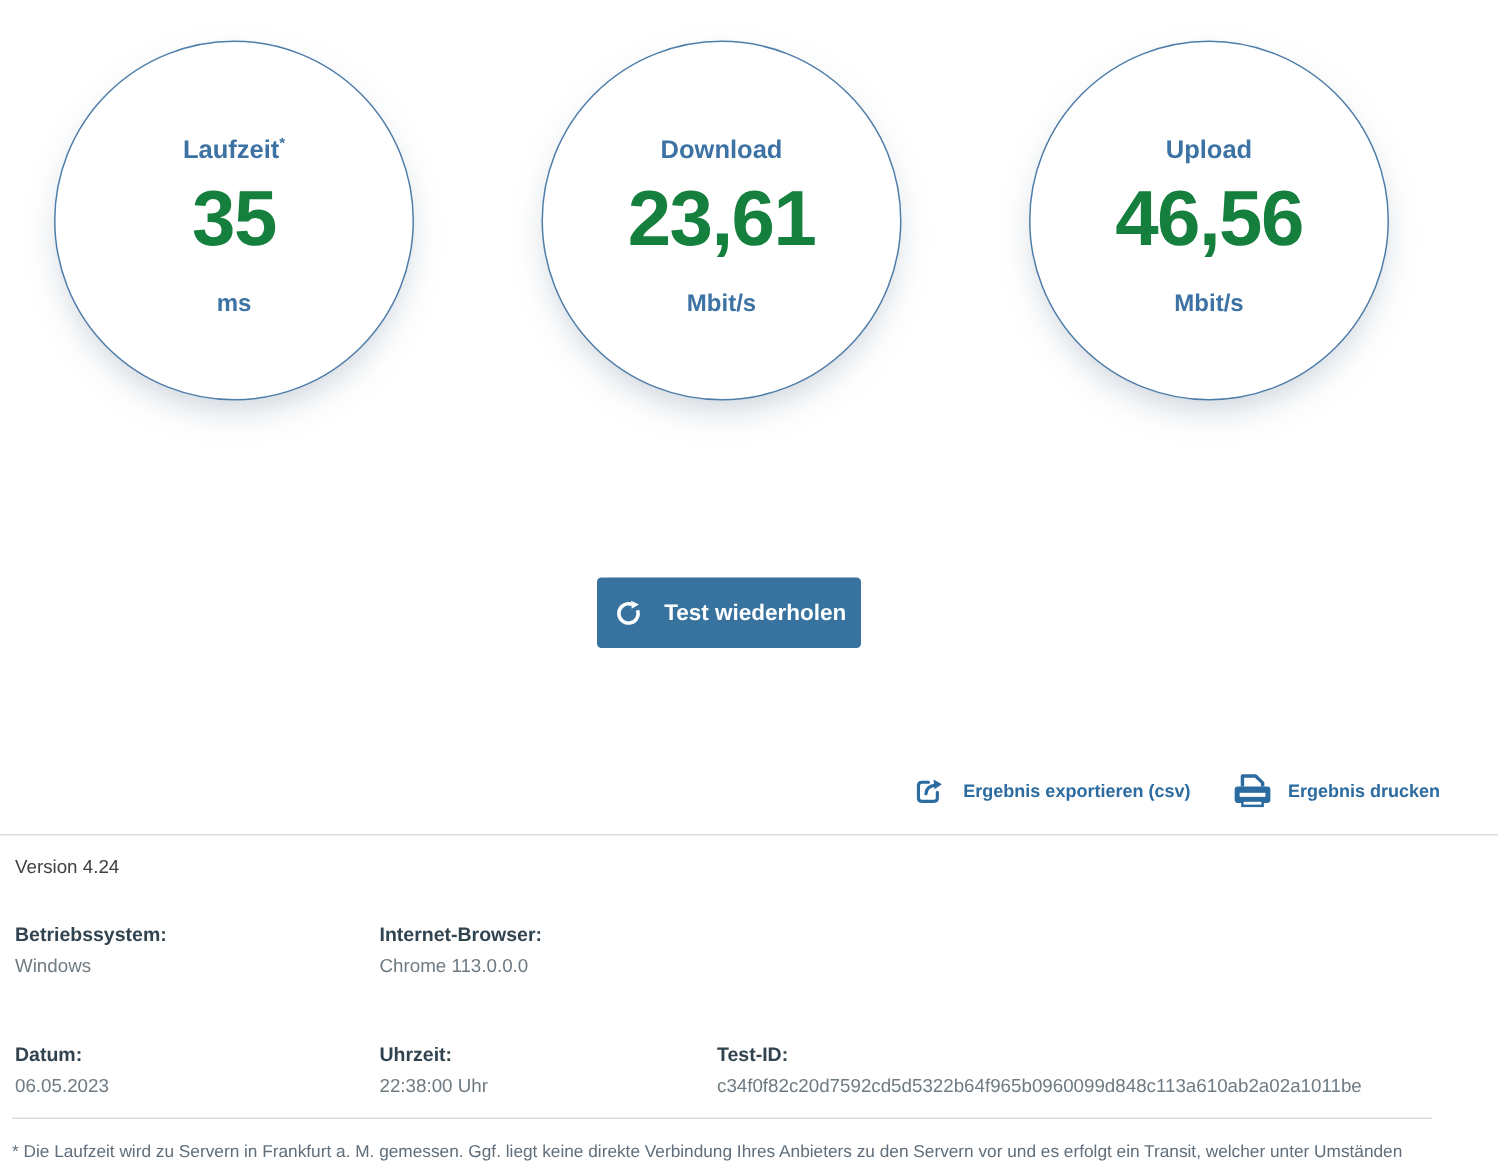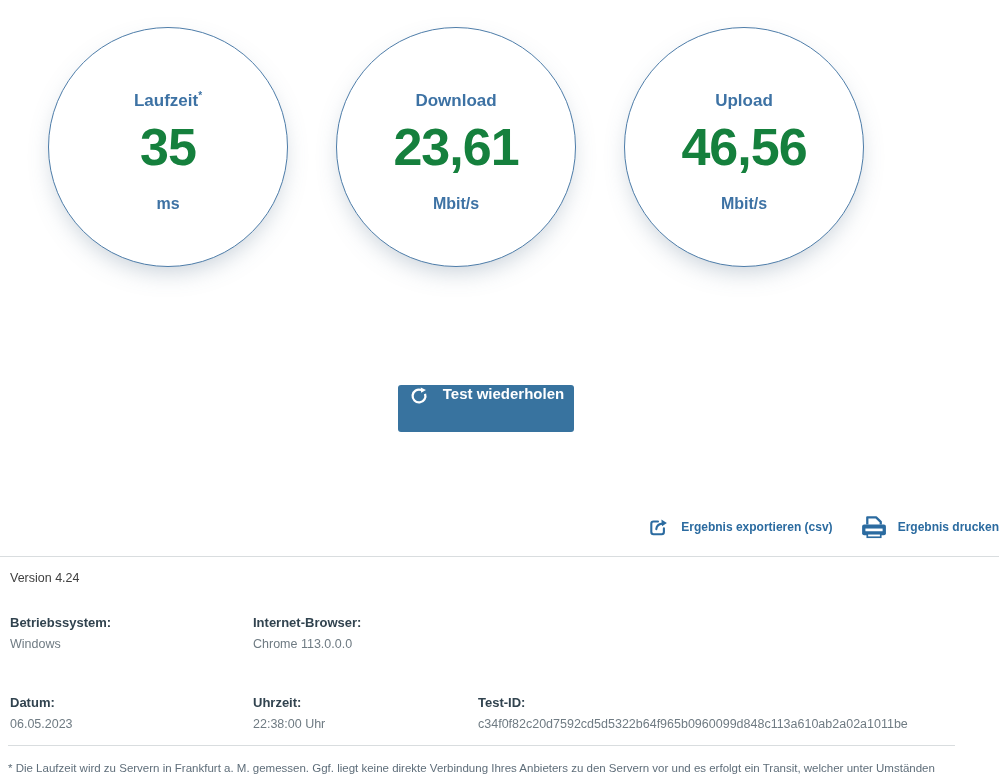"Laufzeit*" .circles-row { gap: 48px -> 85px; padding-left: 48px -> 36px }
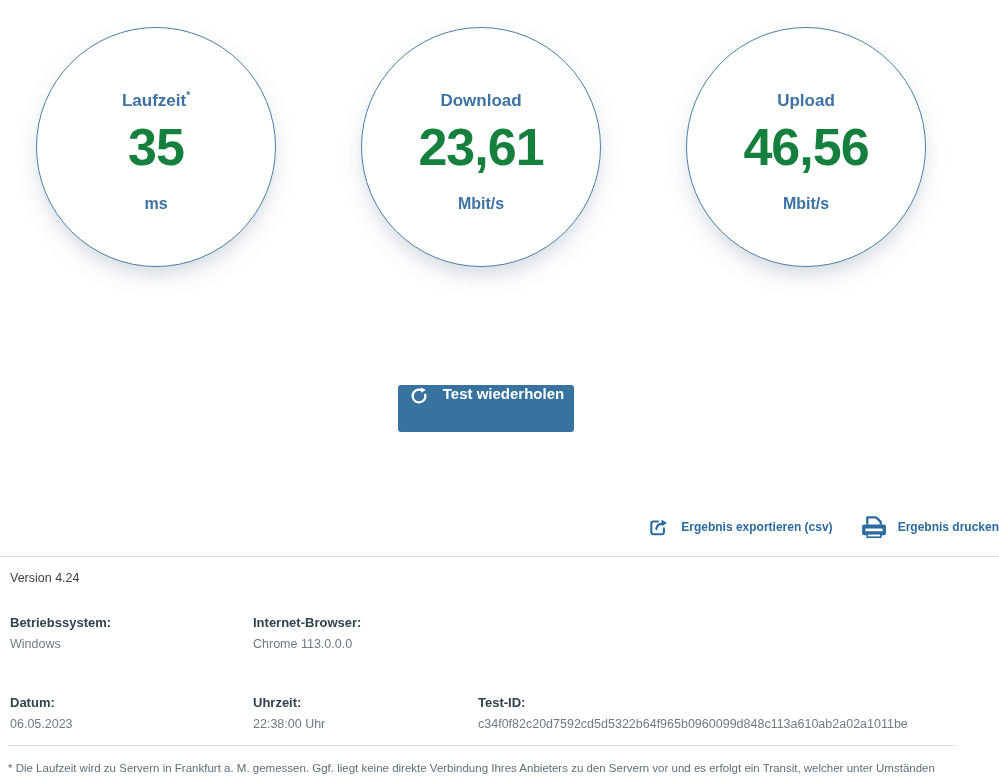"Test wiederholen" .repeat-btn { align-items: flex-start -> center }
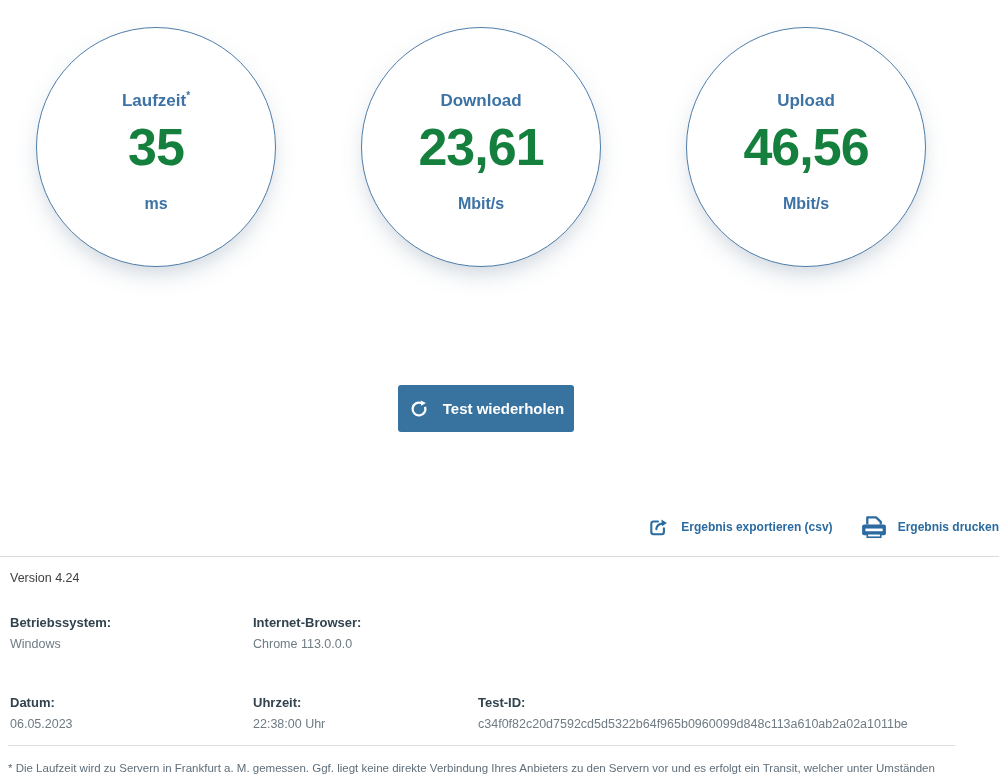"Ergebnis exportieren (csv)" .actions-row { padding-right: none -> 39px }
